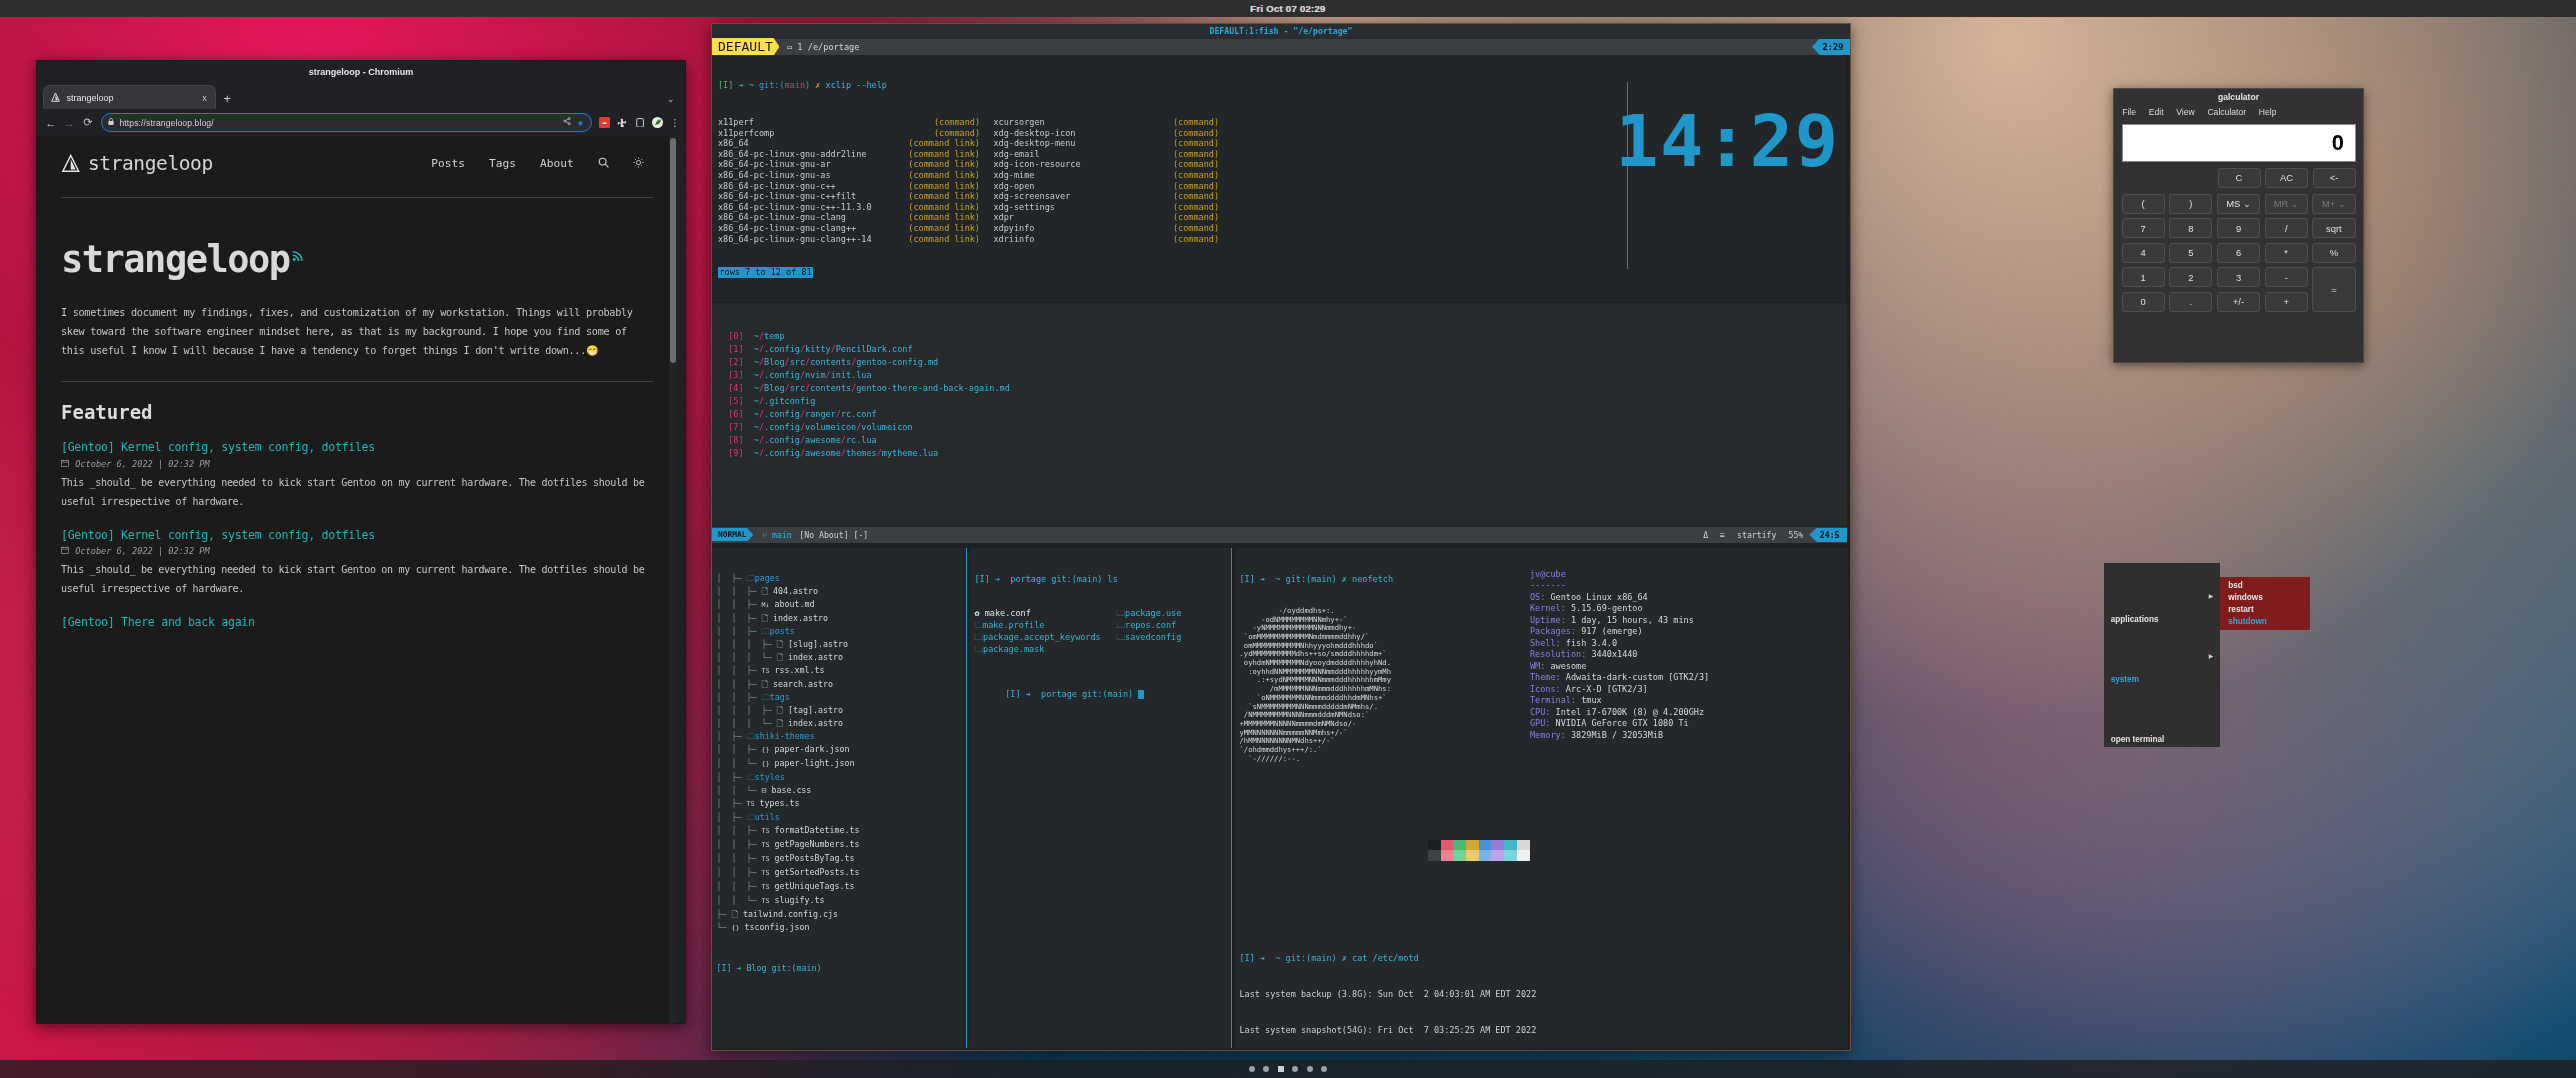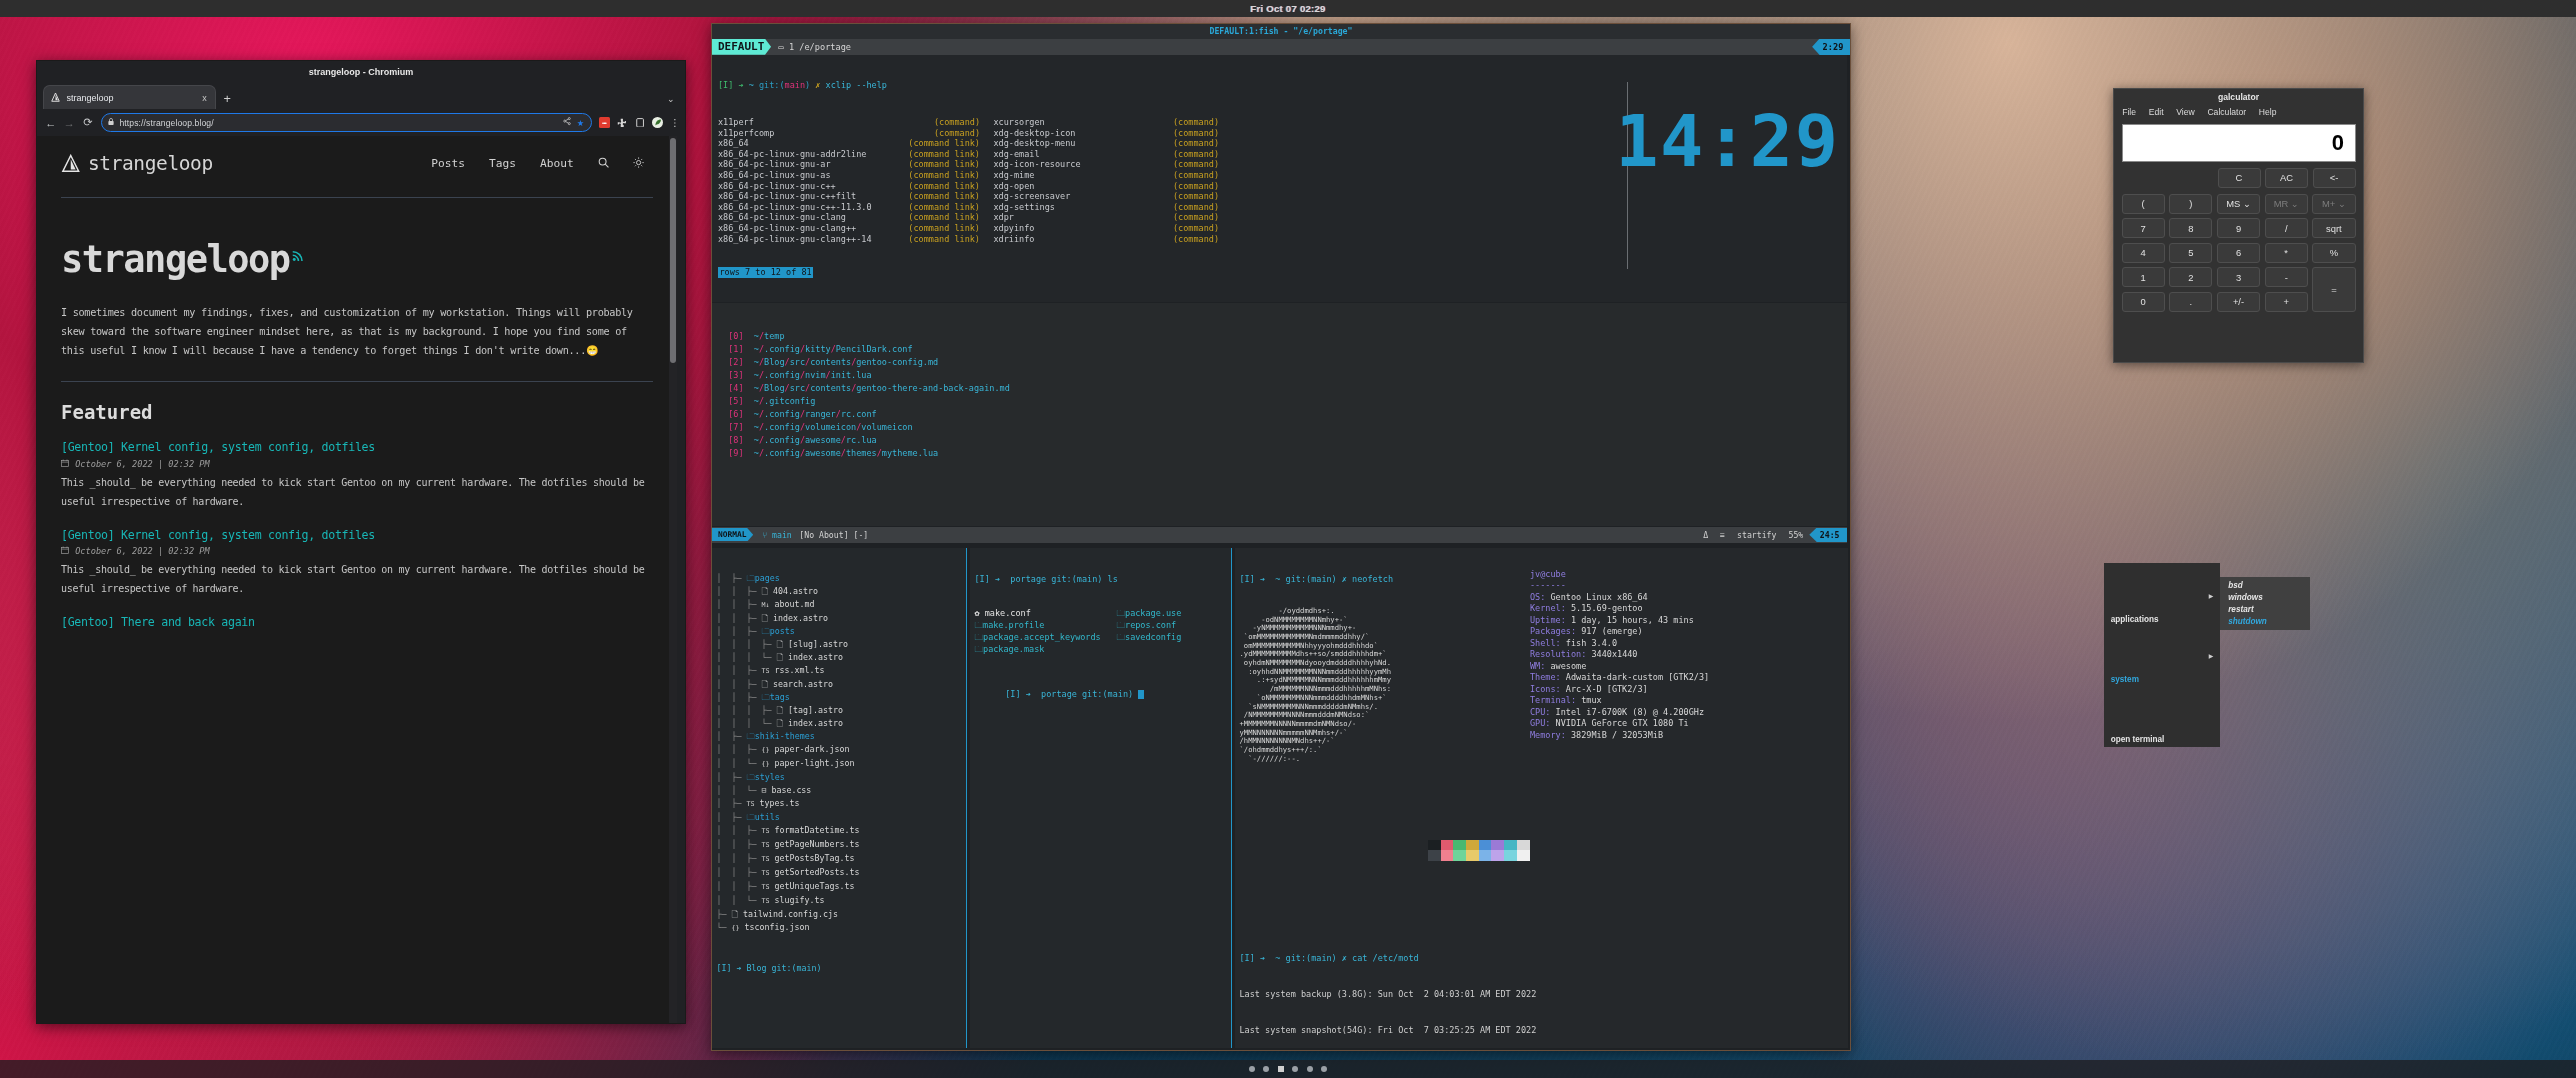"DEFAULT" #term .tmux-status .sess { background: #5eead4 -> #fde047; font-size: 11px -> 13px; font-weight: bold -> normal }
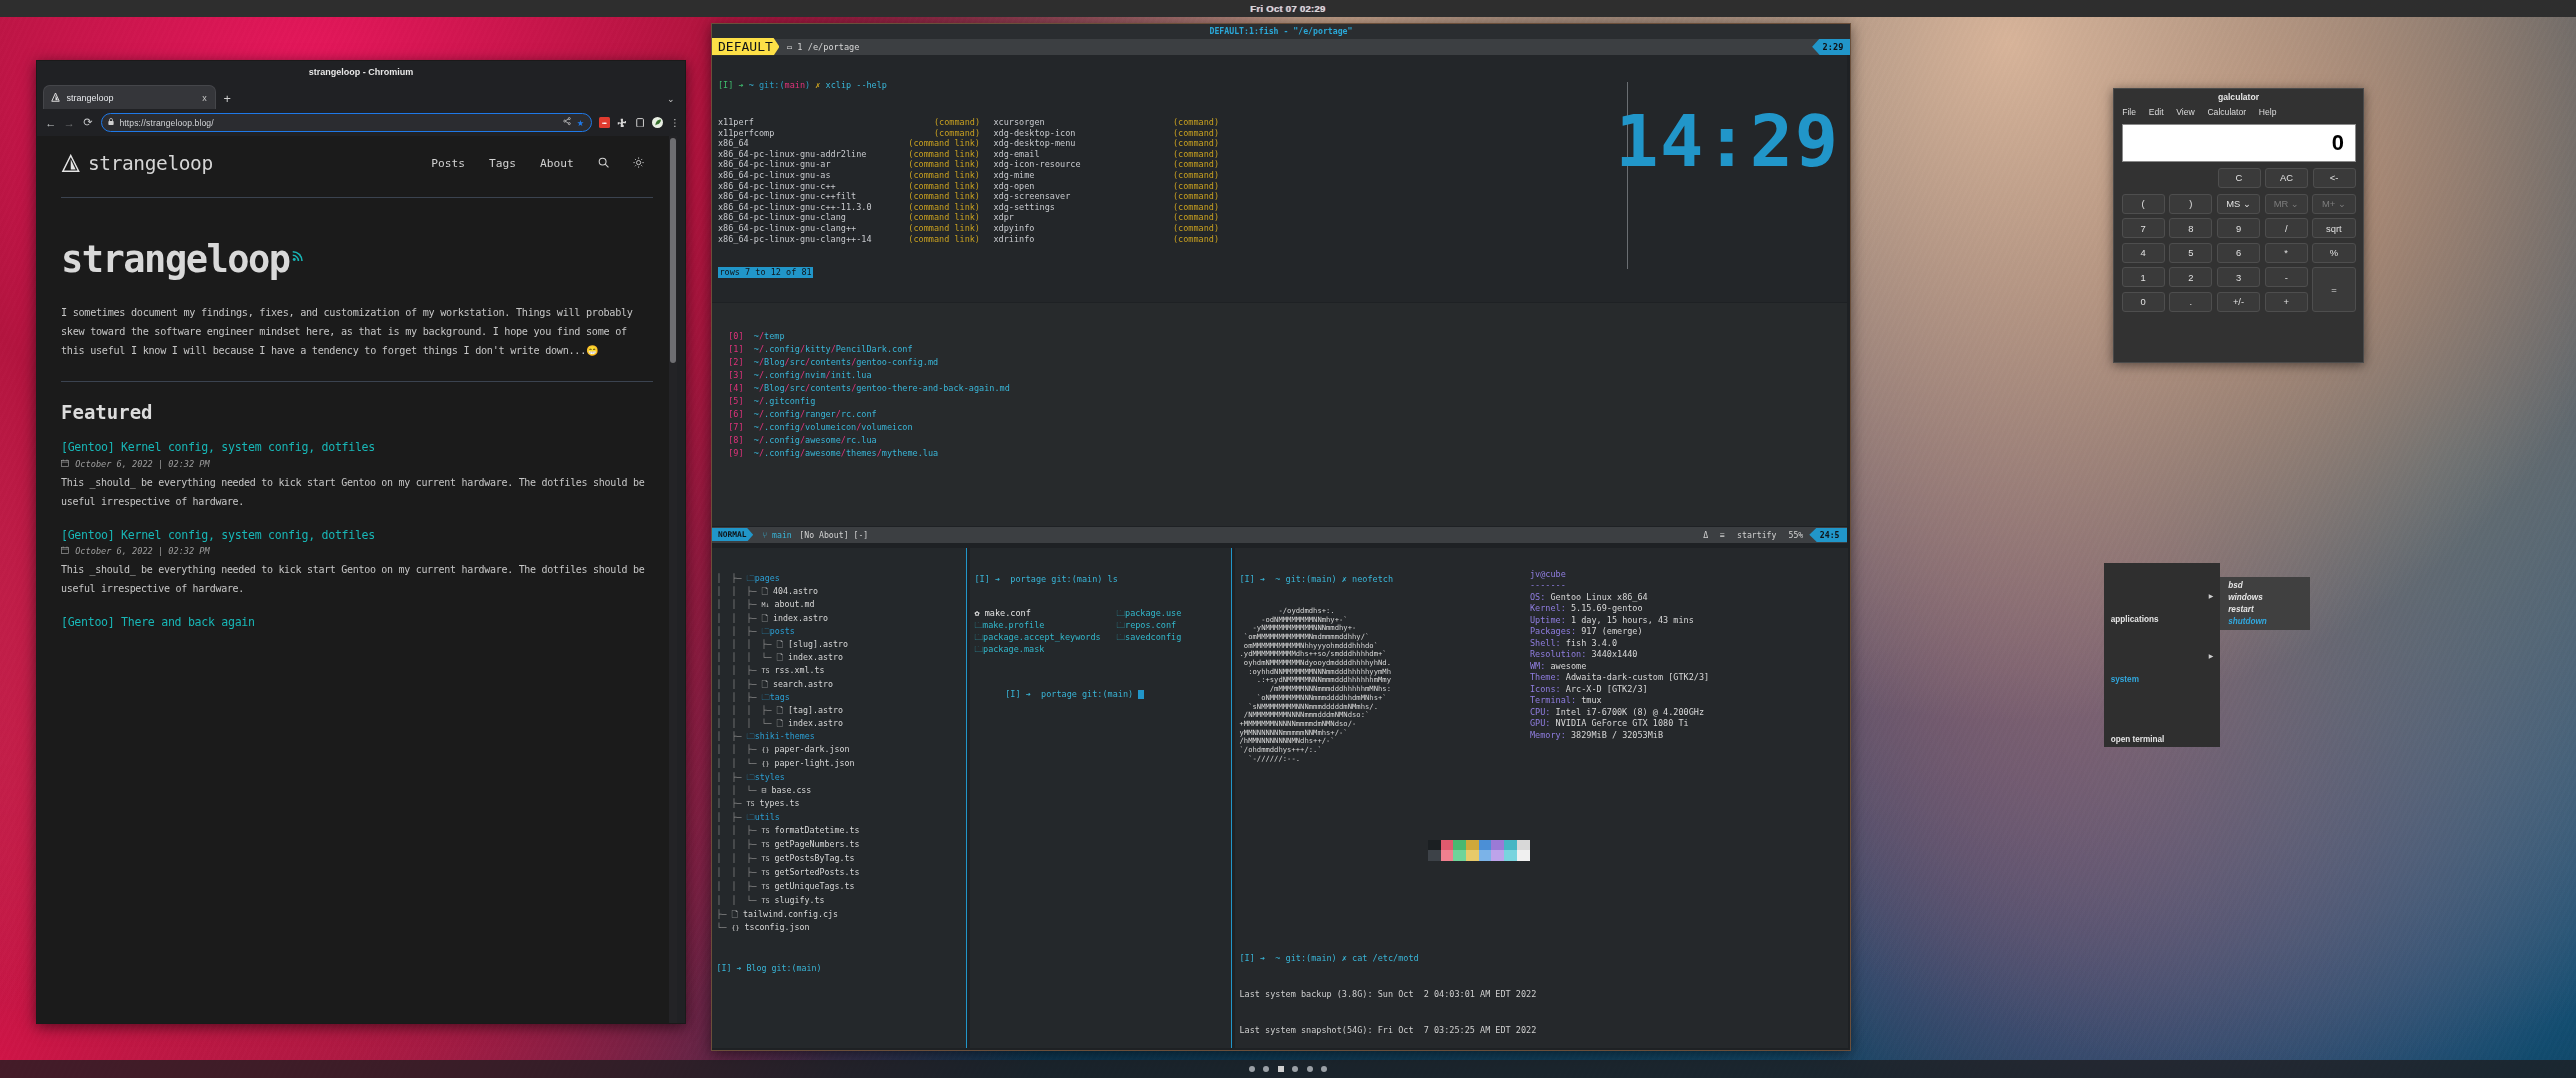"bsd" #dmenu .m2 { background: #404040 -> #7f1d1d; font-style: italic -> none }
